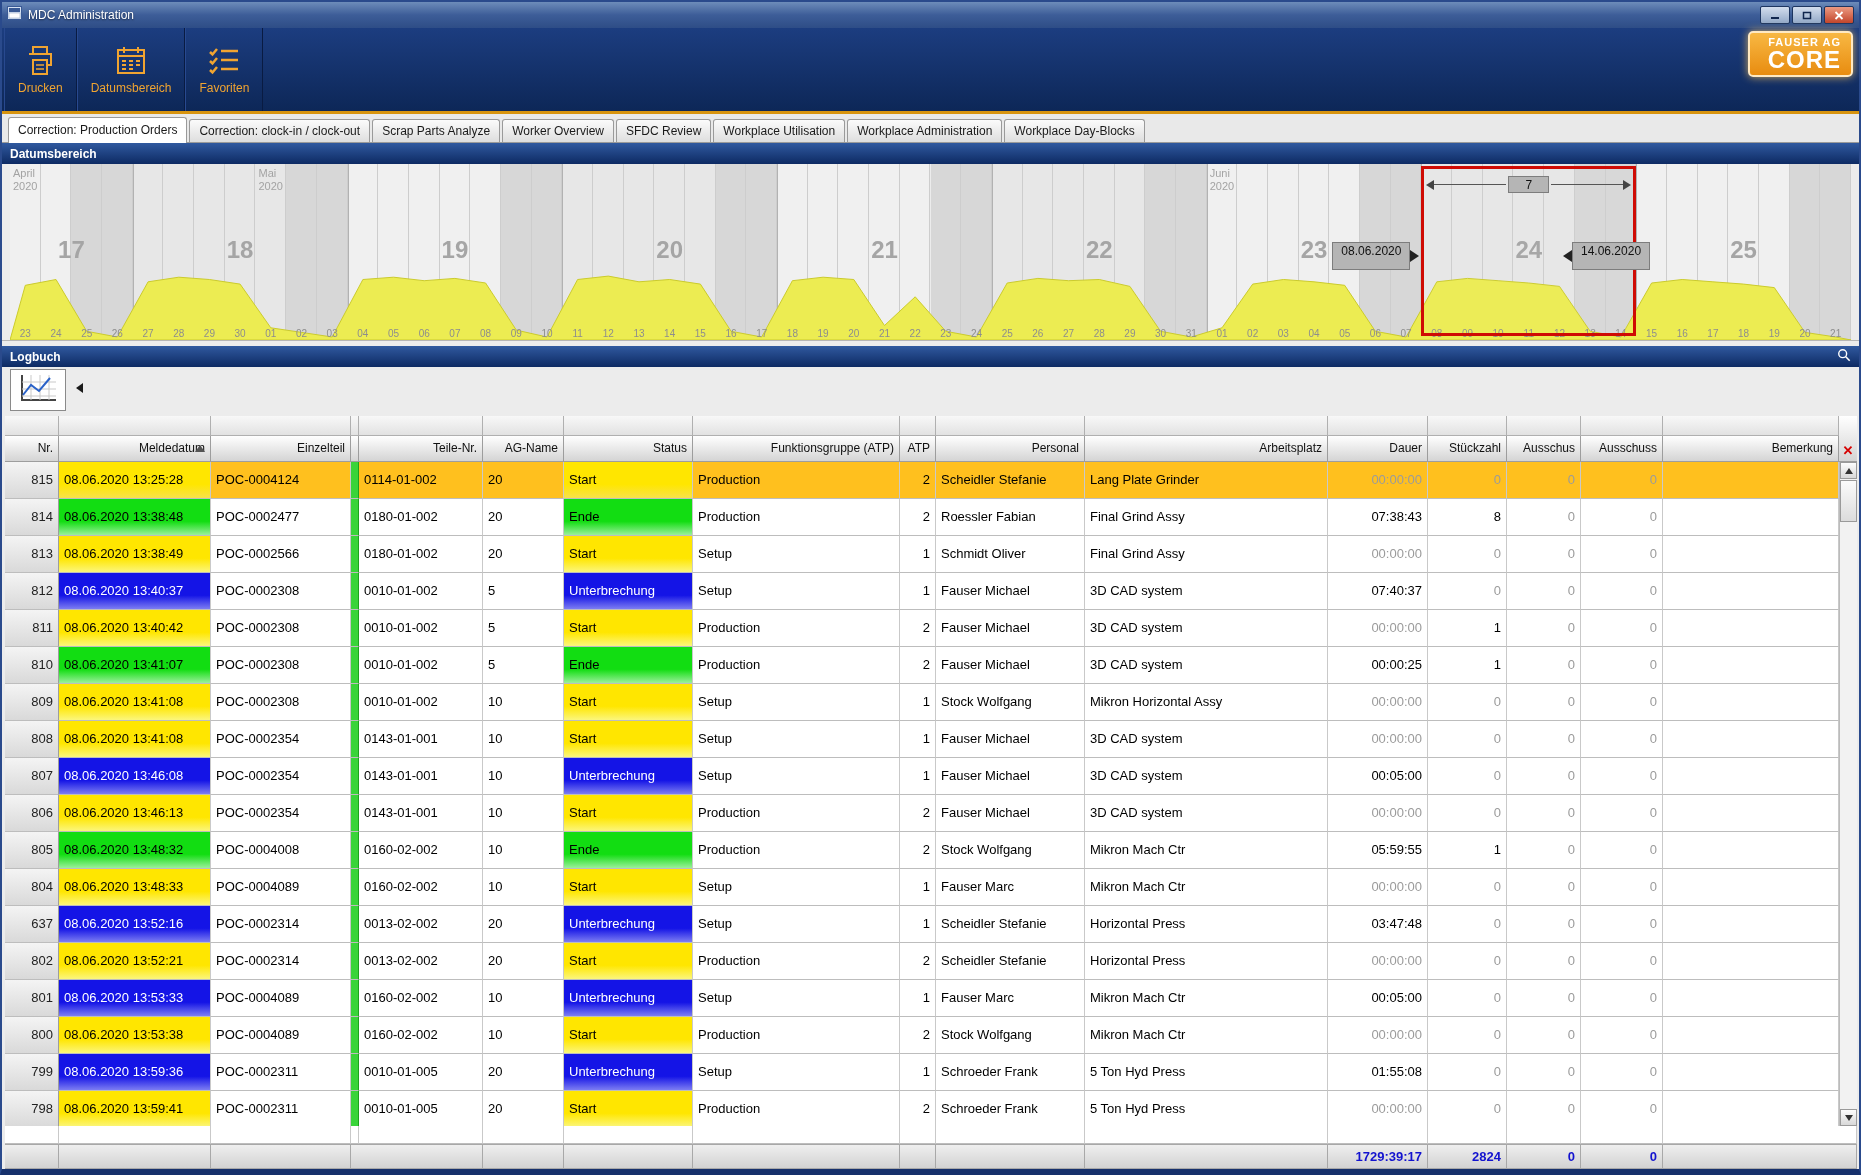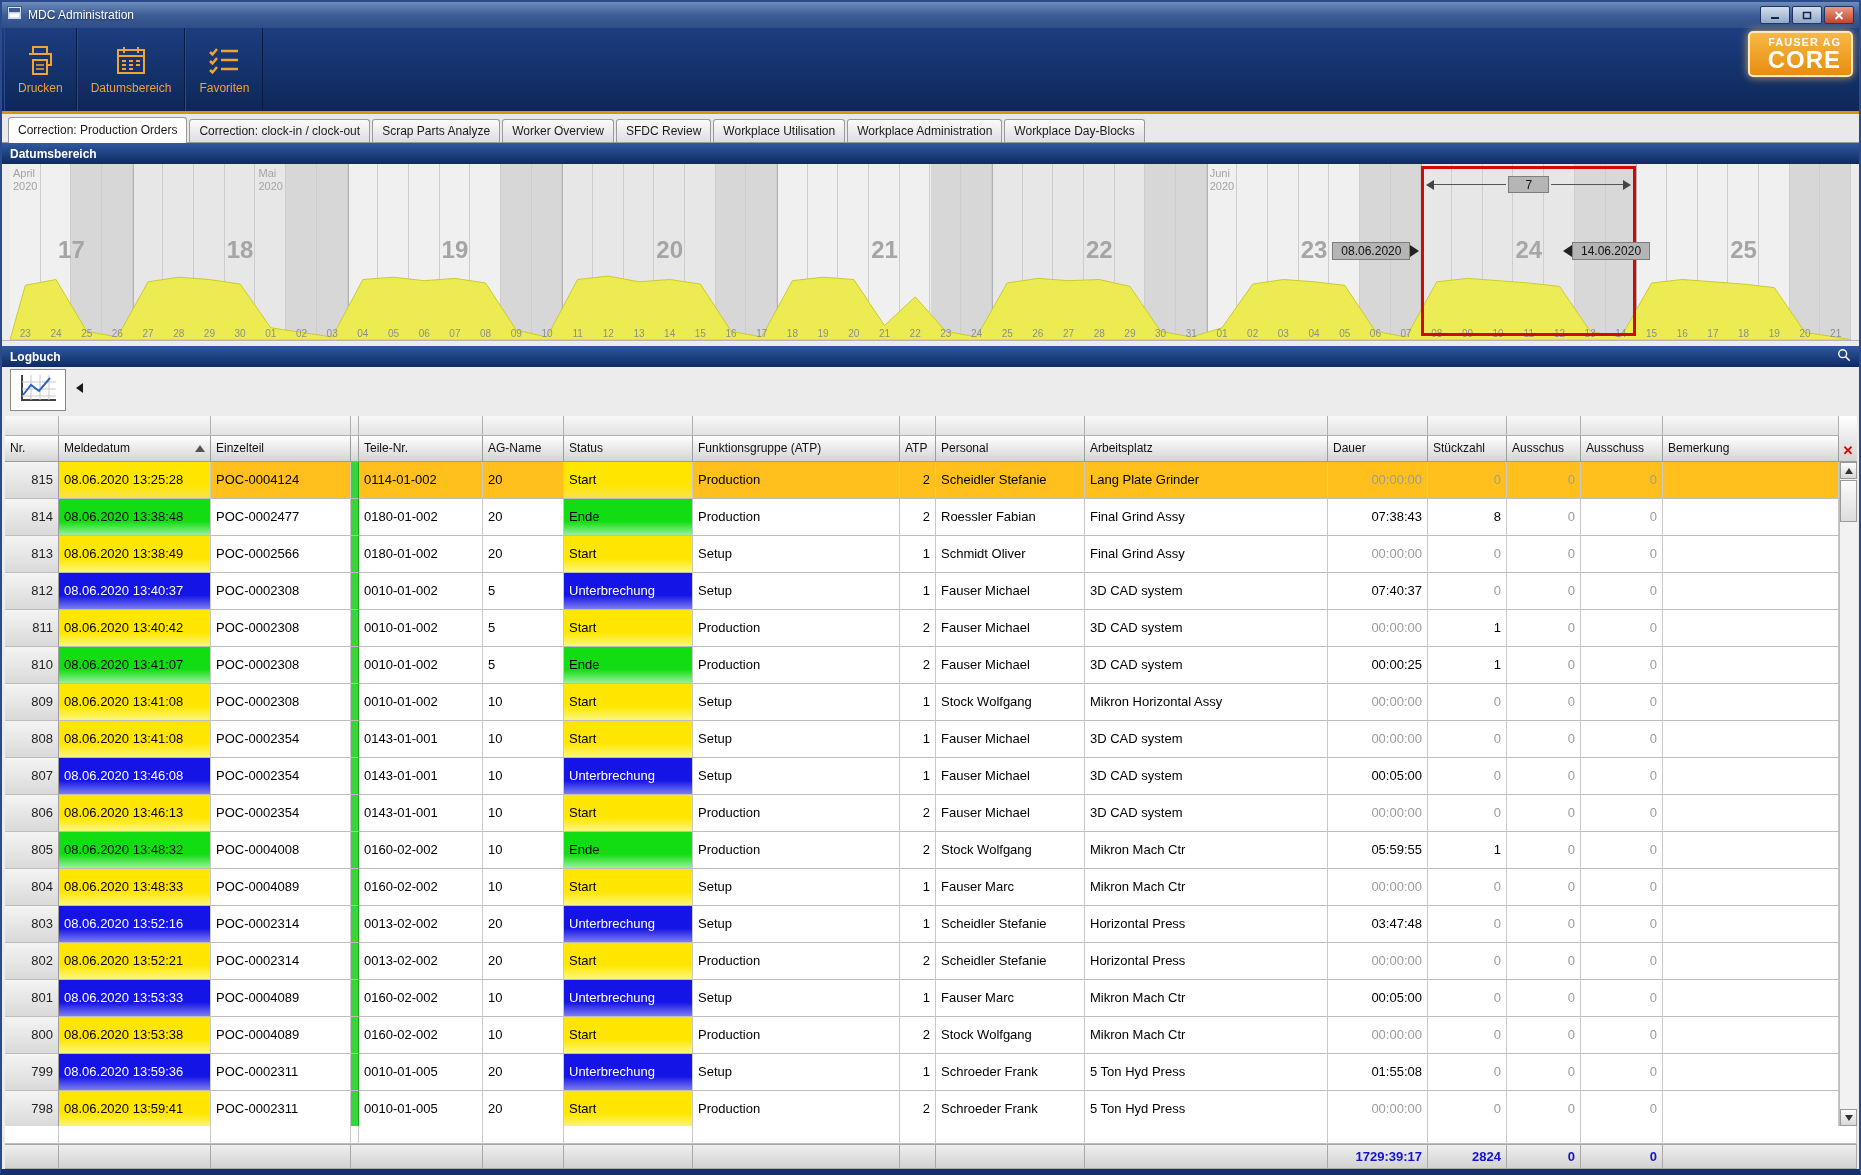"08.06.2020" .sel-lab .lbox { height: 18px -> 28px }
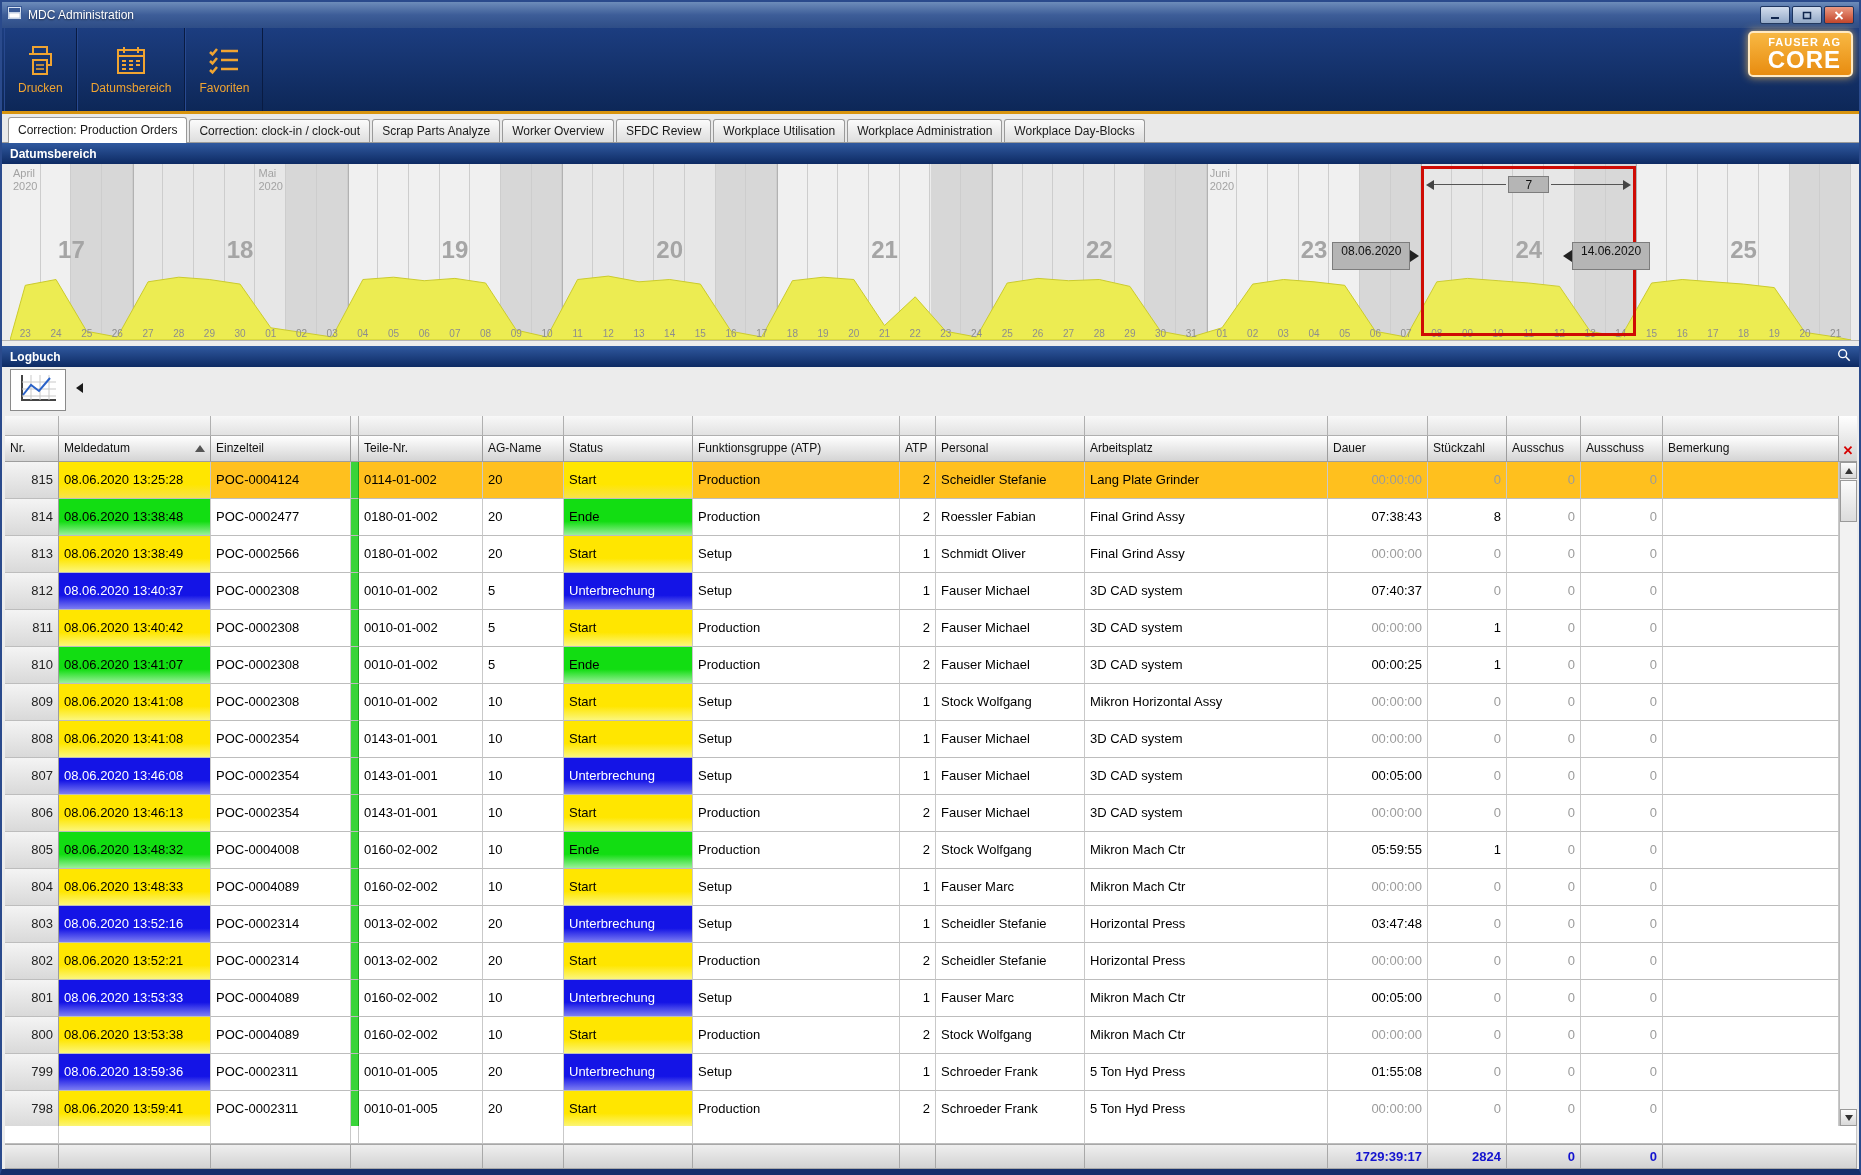"Nr." .head-grids { text-align: none -> right }
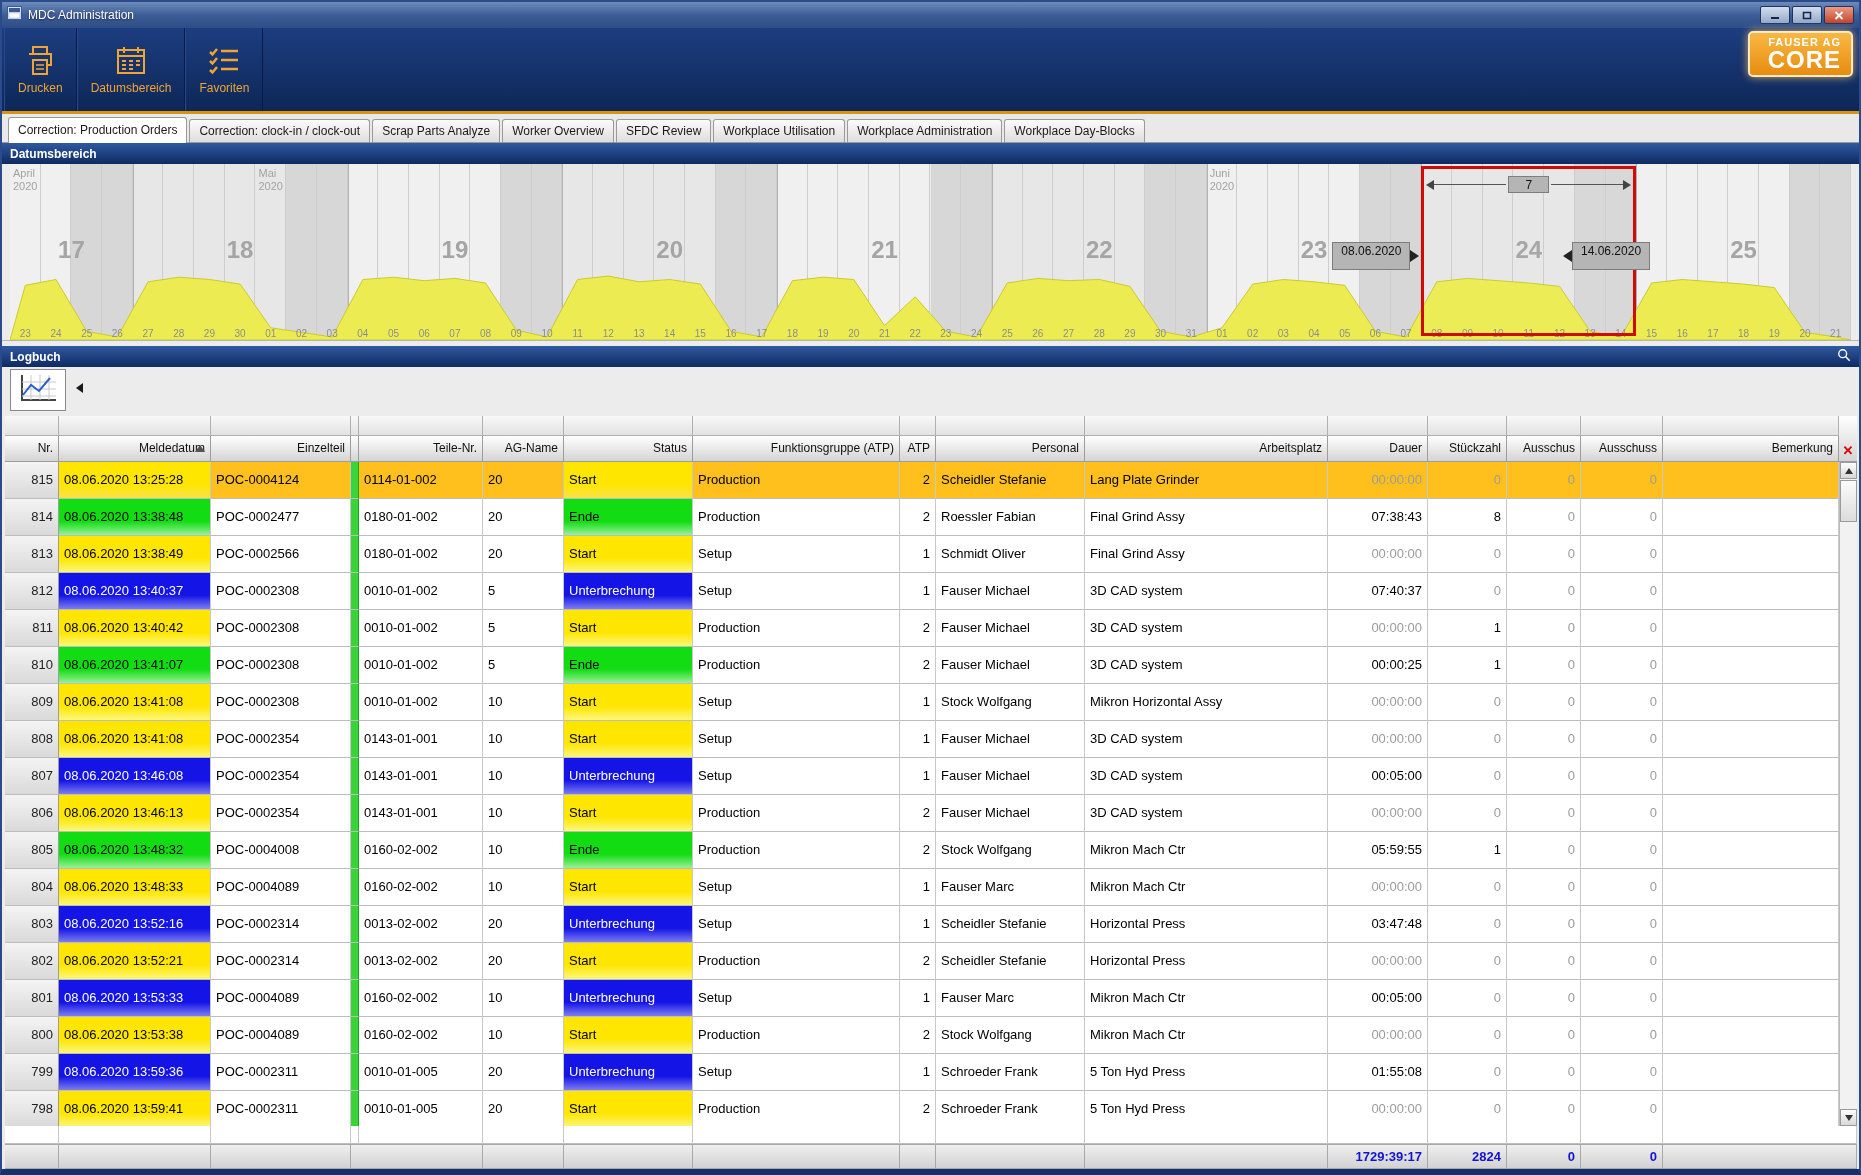"803" div.cell { text: 803 -> 637 }
